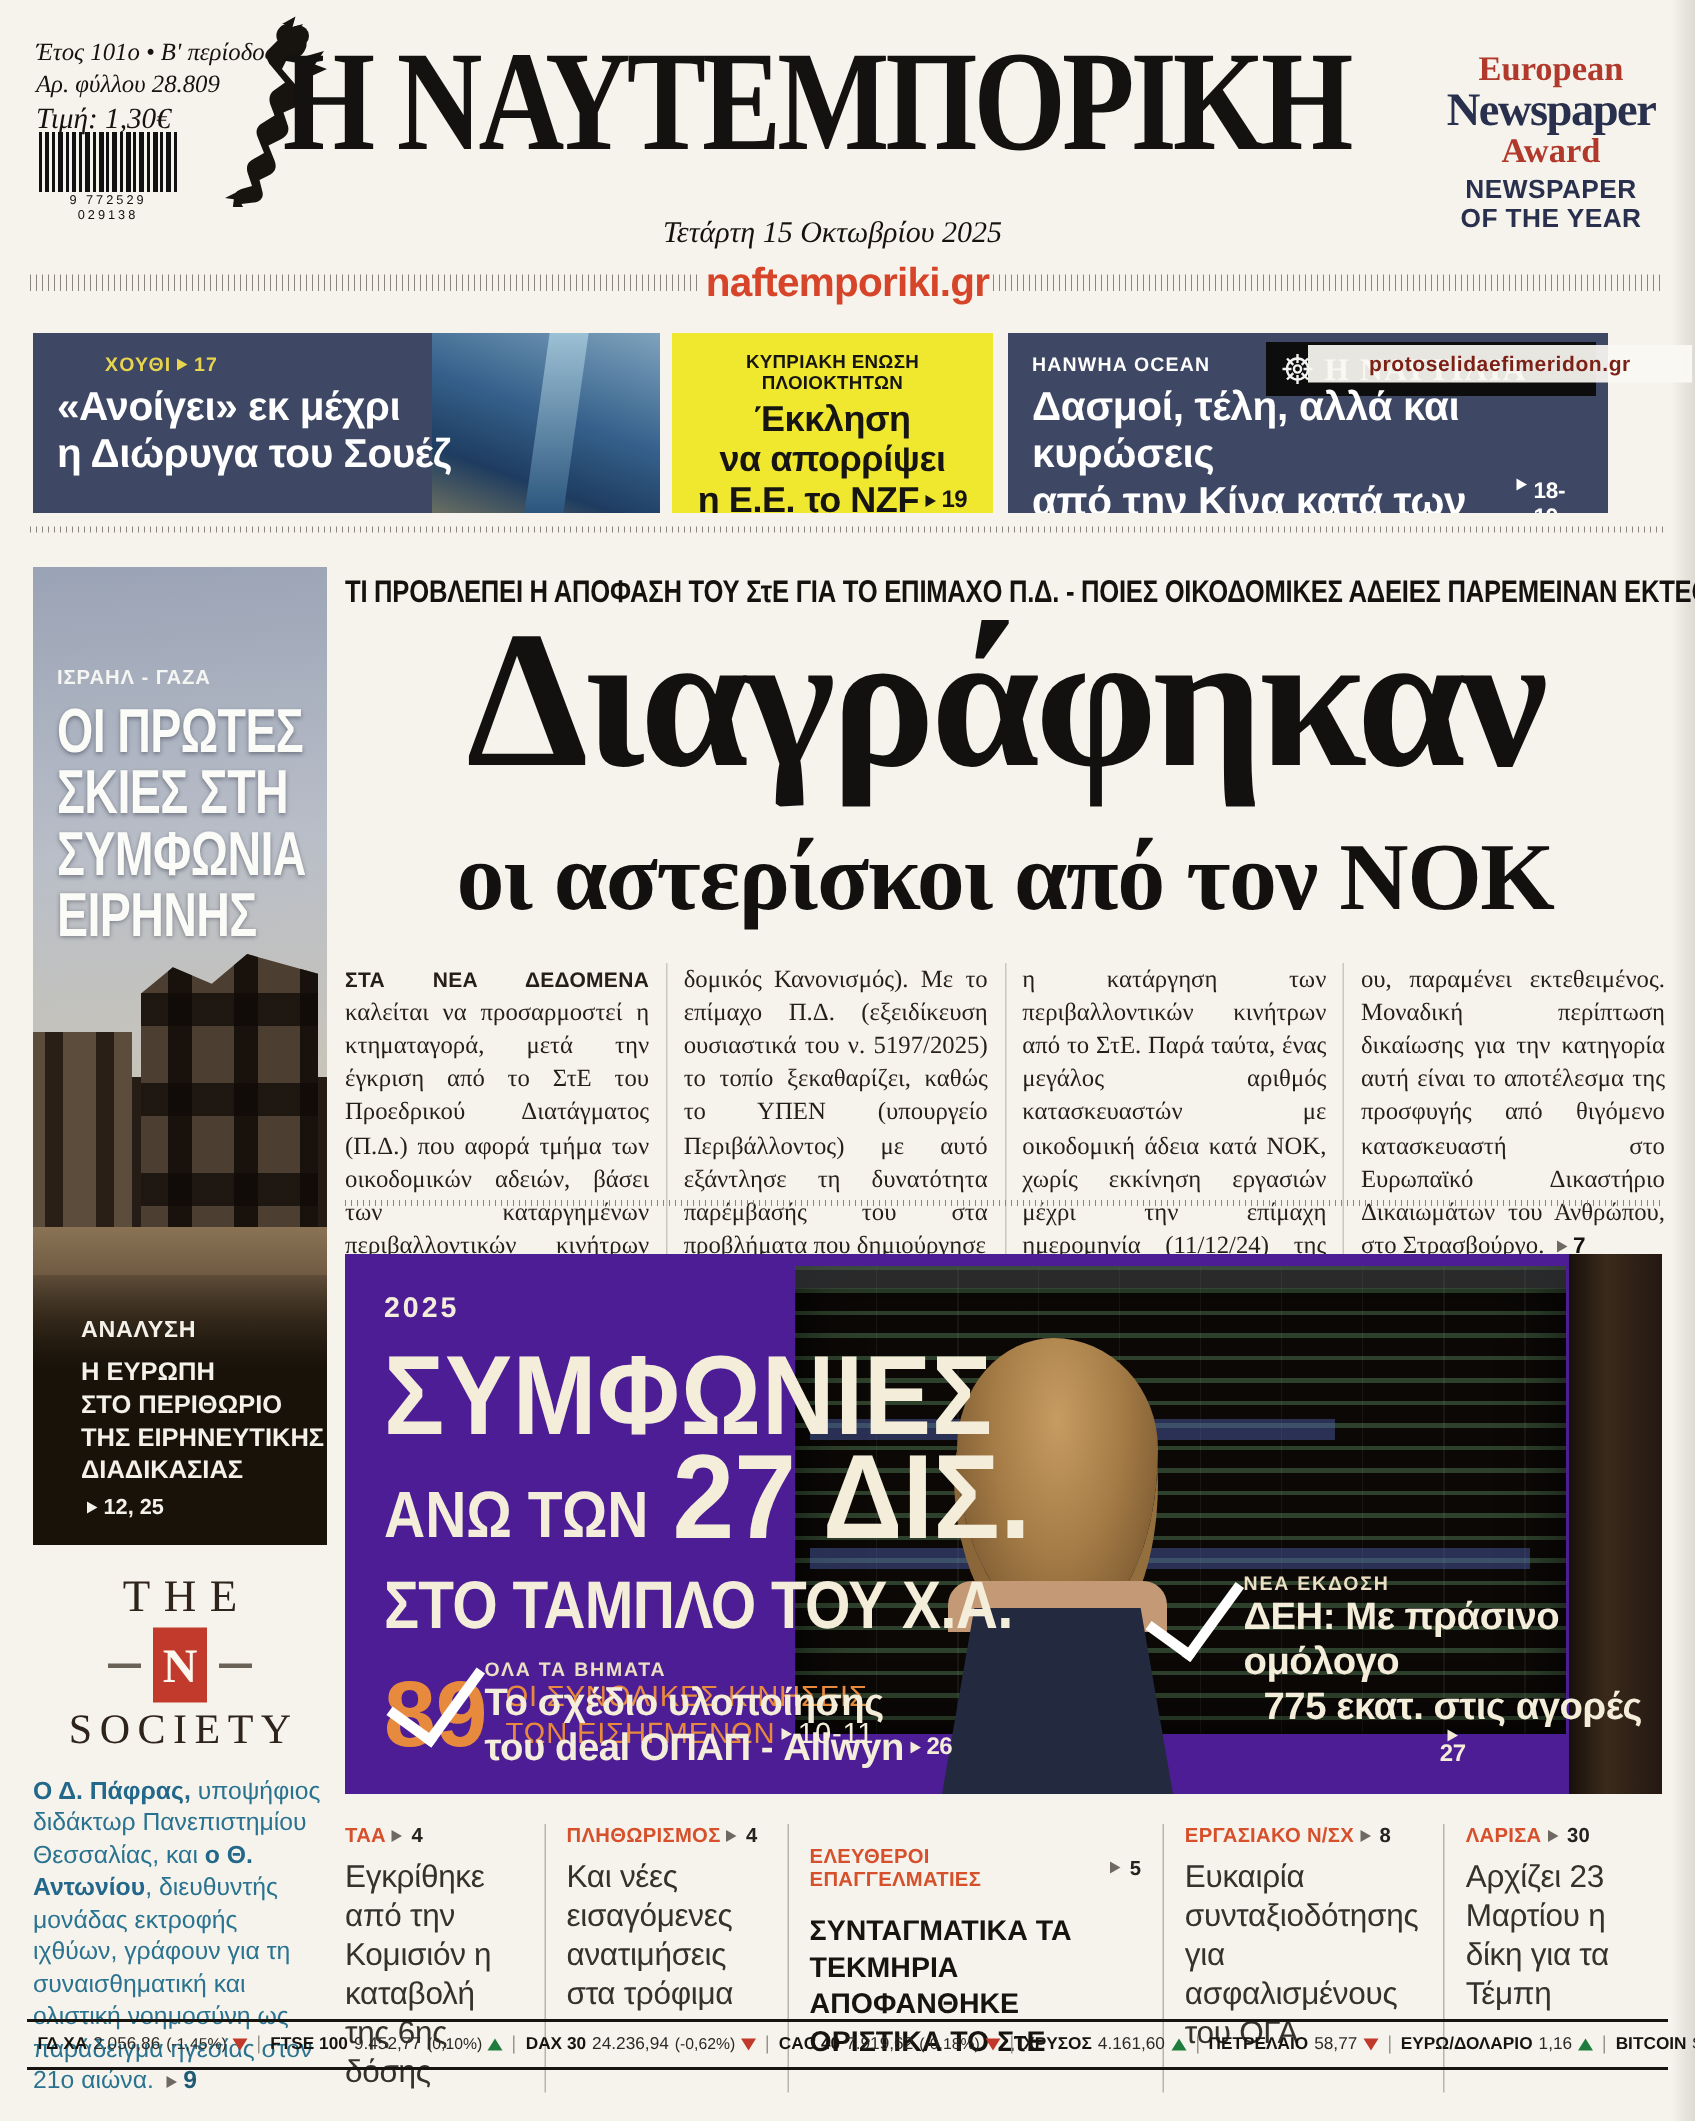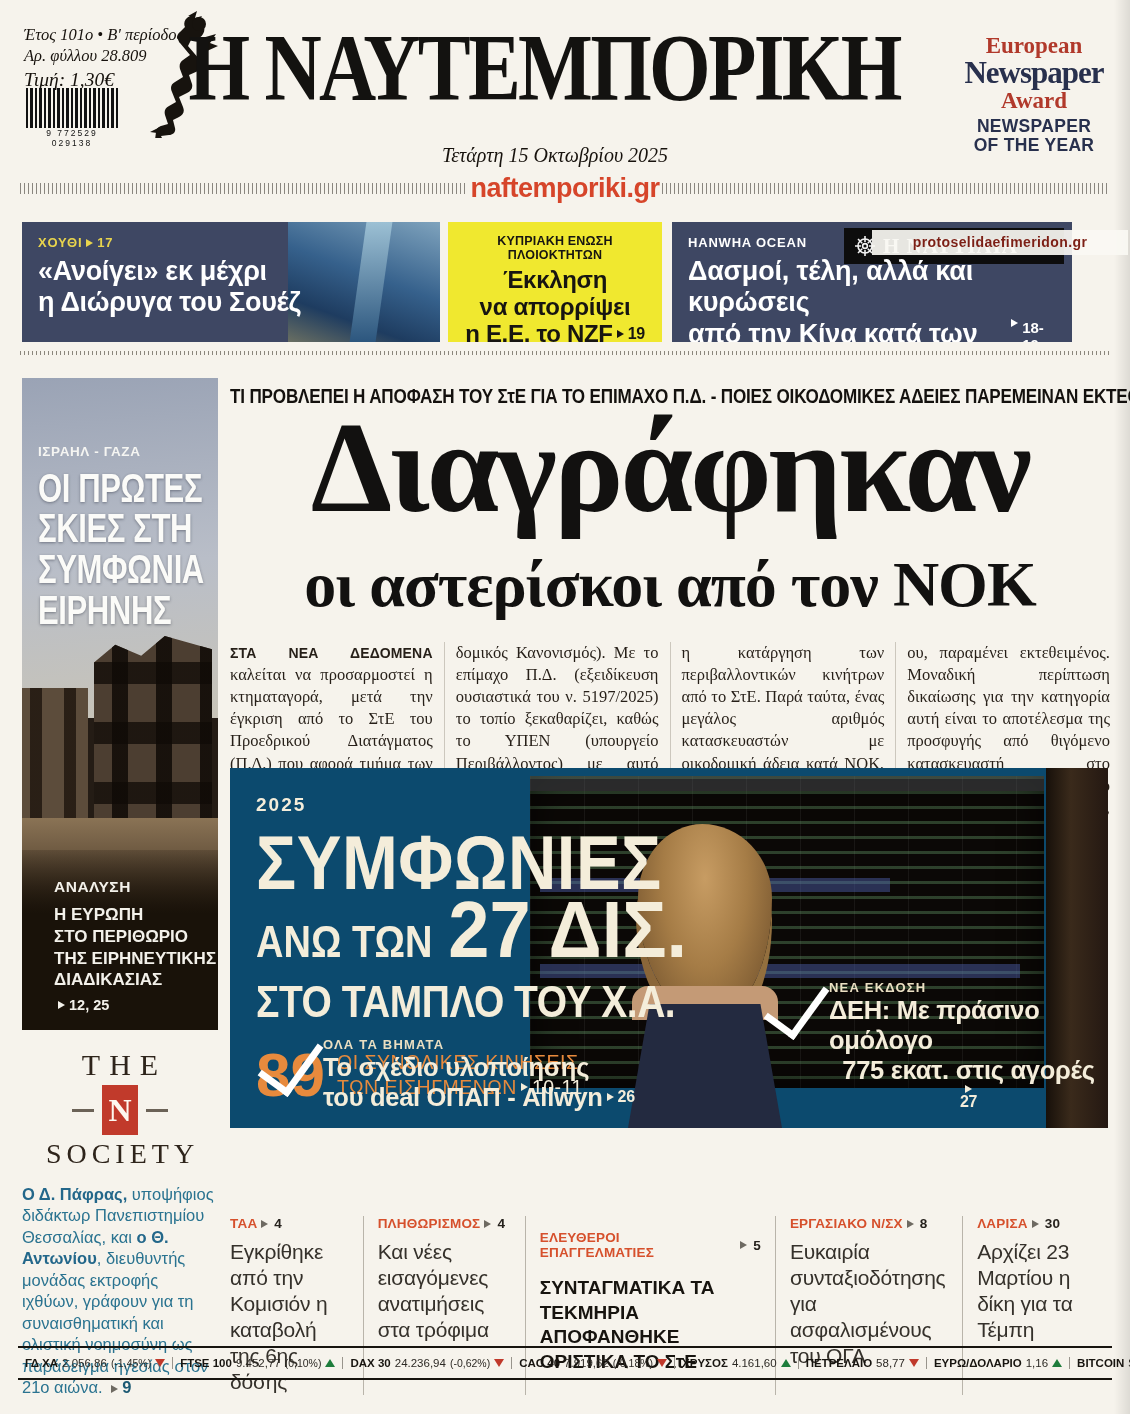"ΧΟΥΘΙ" div.tz-kicker { margin-left: none -> 32px }
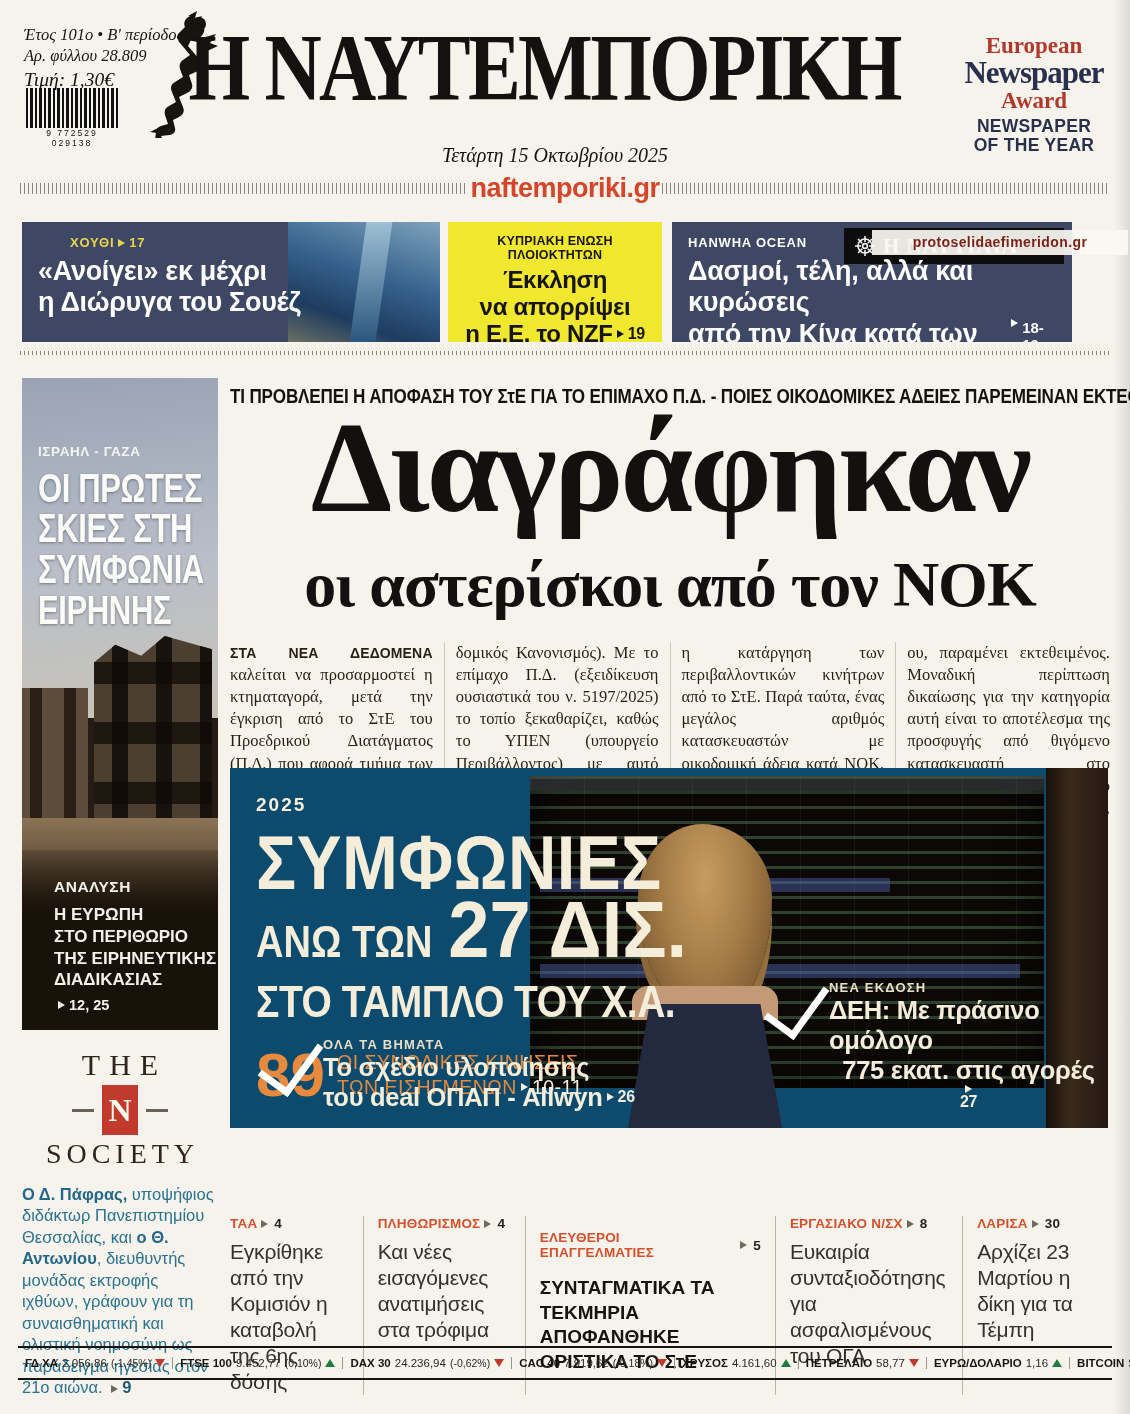"2025" .feature { background: #0c4a6e -> #4c1d95; top: 768px -> 836px }
